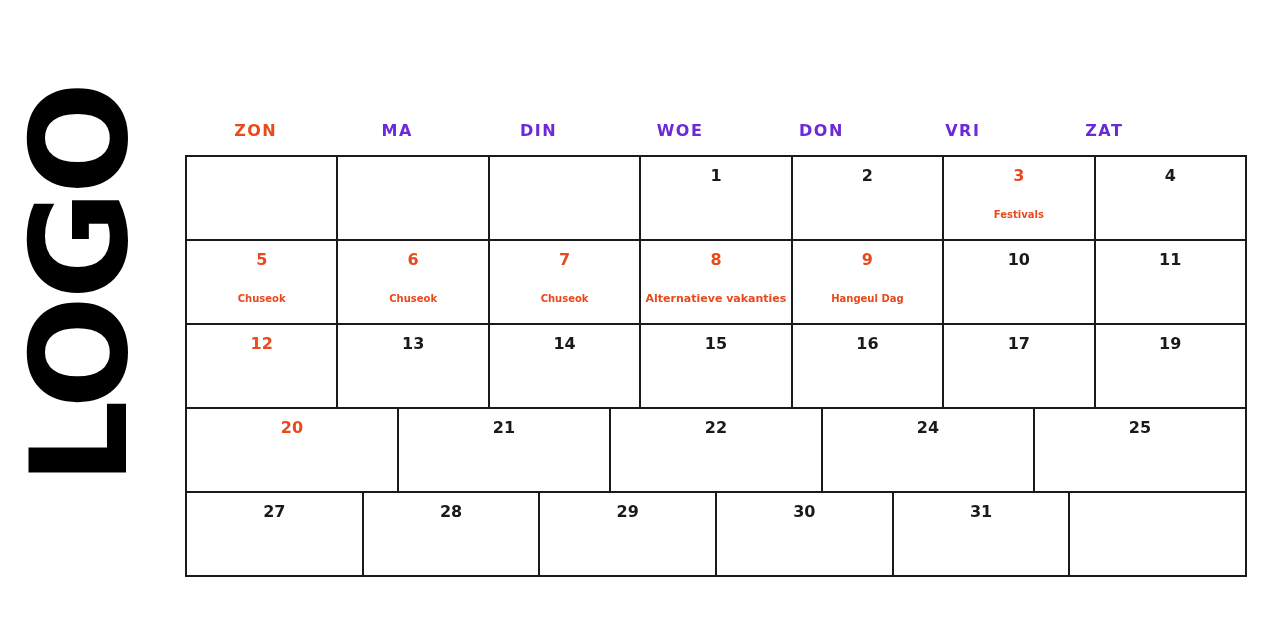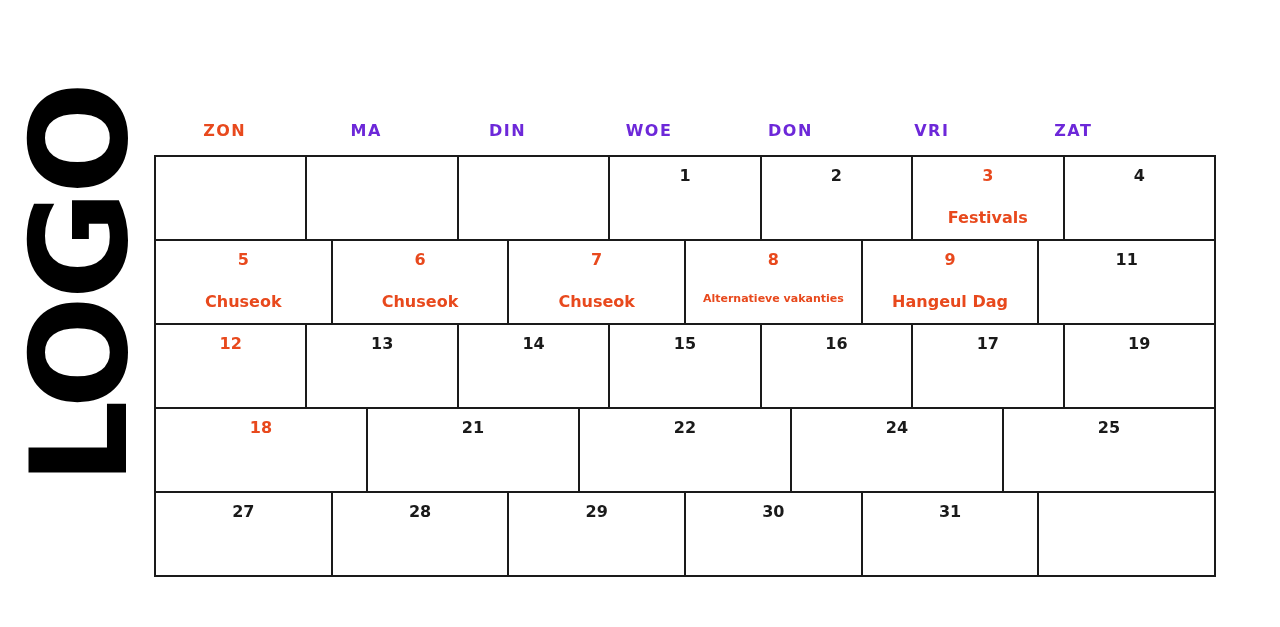"ZON" .calendar { left: 154px -> 185px }
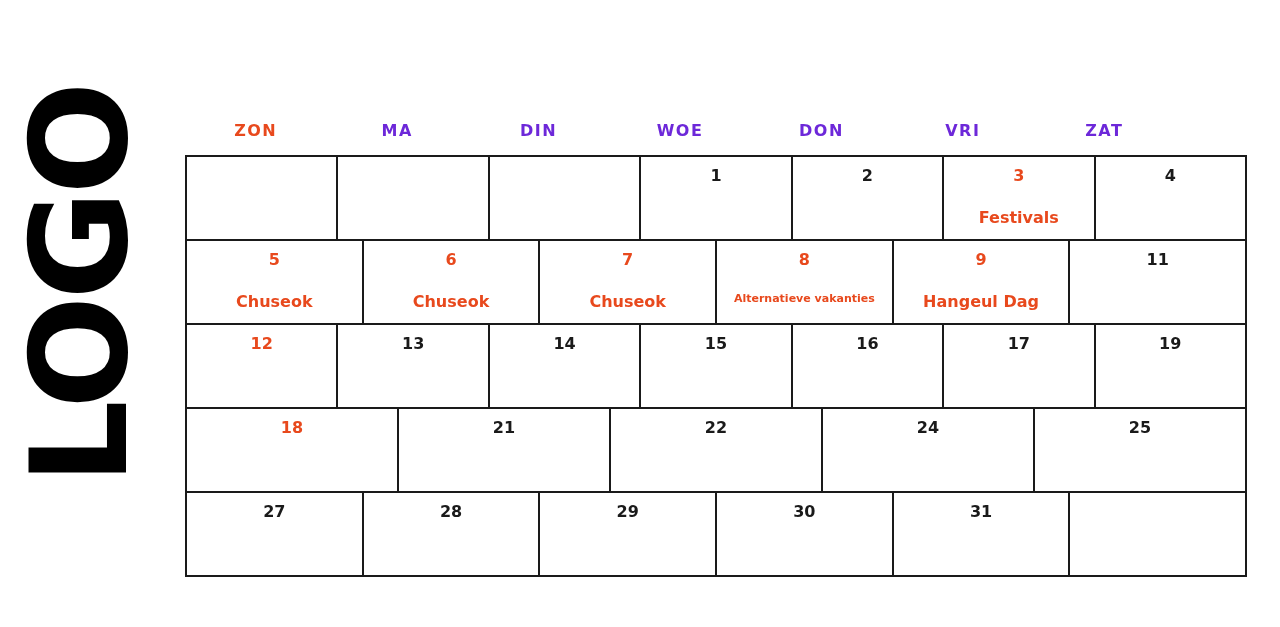"Festivals" .event { font-size: 16px -> 10px }
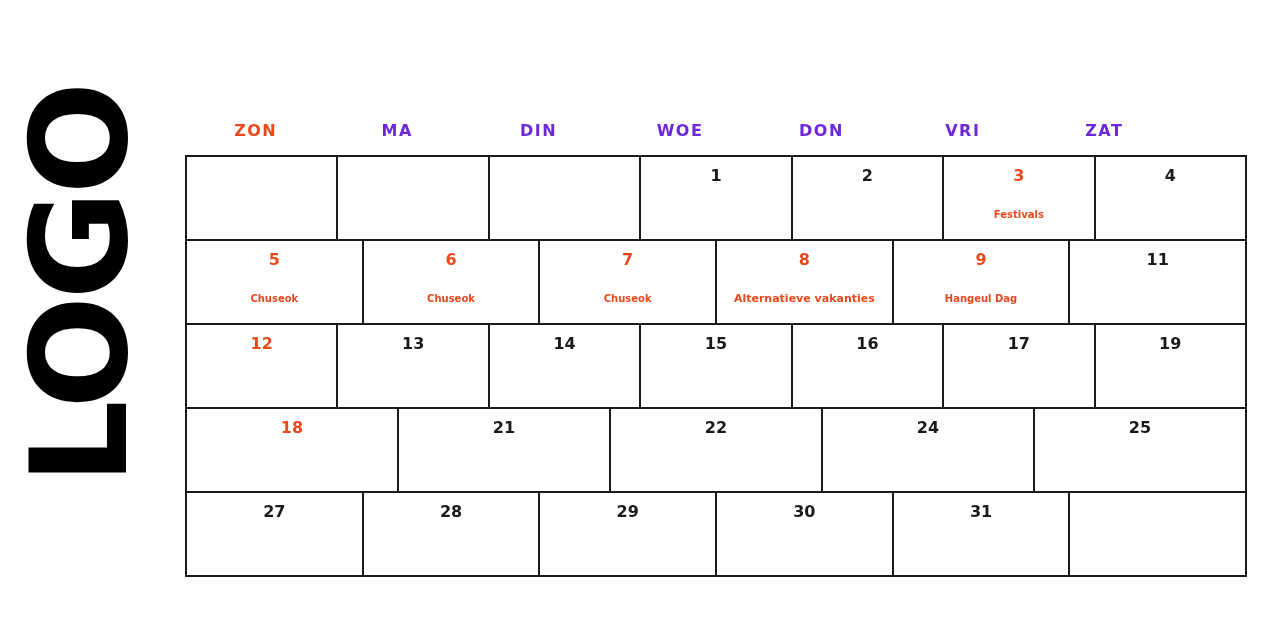"10" div.cell { html: none -> <div> <div>10</div> </div> }
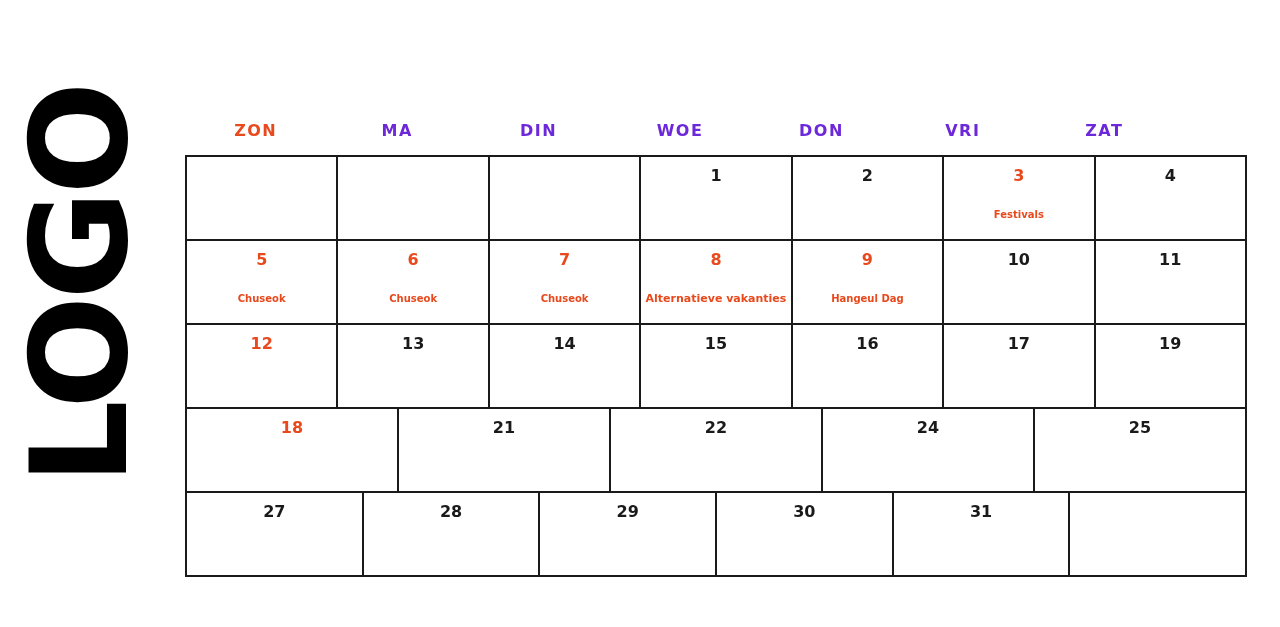"18" div.daynum { text: 18 -> 20 }
